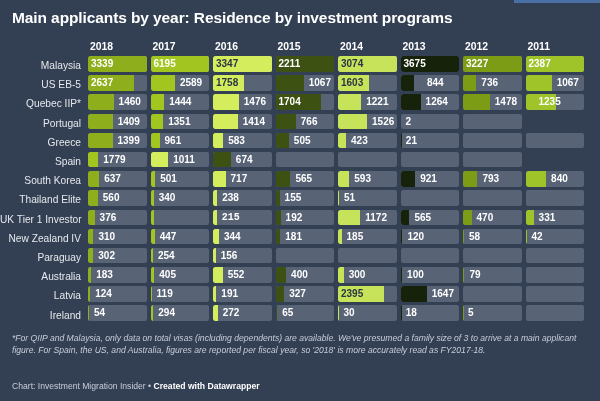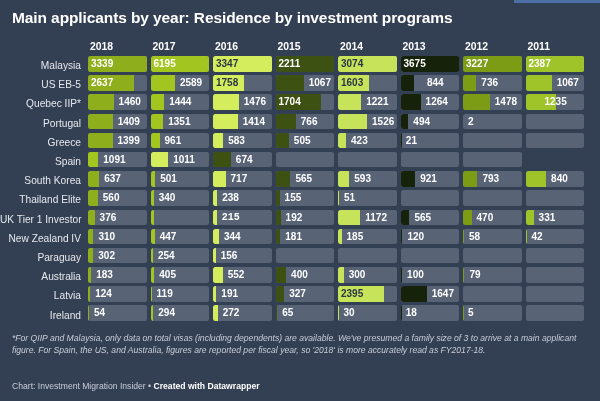"1235" div.val { left: 16px -> 10px }
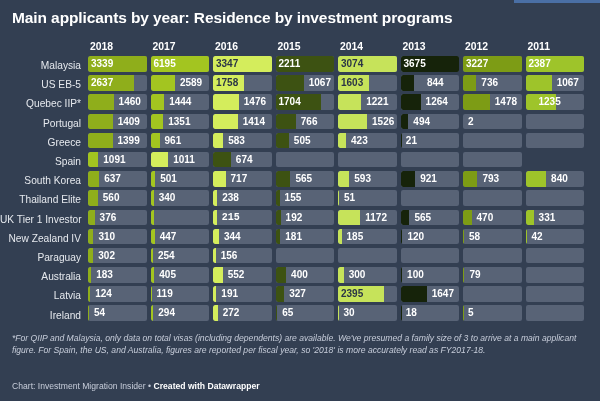"494" div.cellwrap { html: <div> <div> <div></div> <div>494</div> </div> </div> -> none }
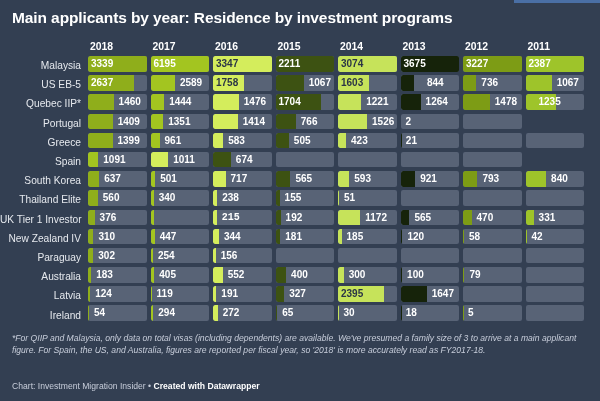"1091" div.val { text: 1091 -> 1779 }
